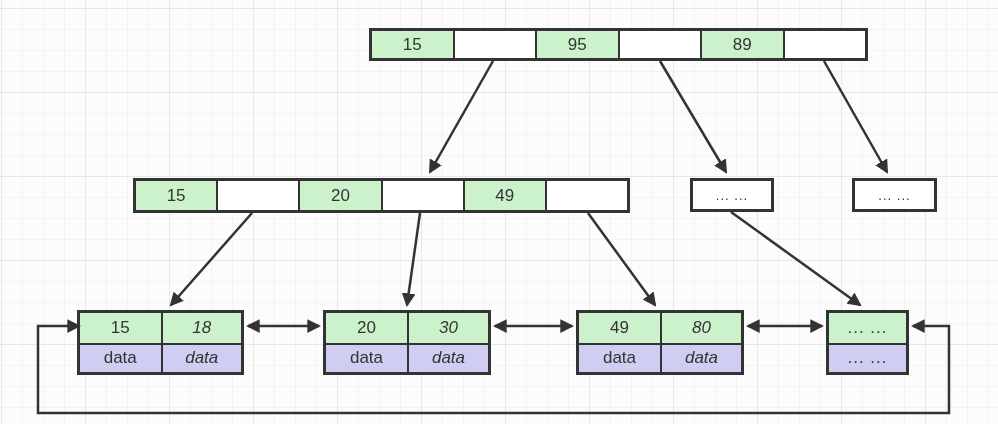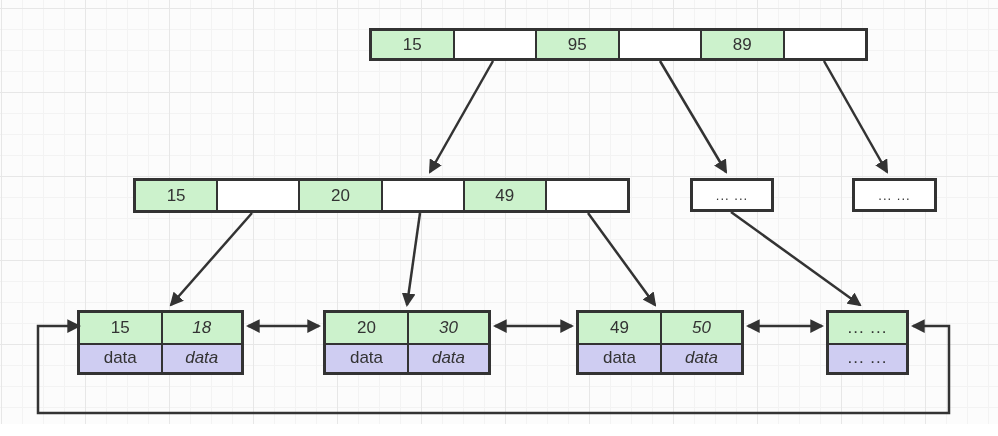"50" div.lcell { text: 50 -> 80 }
